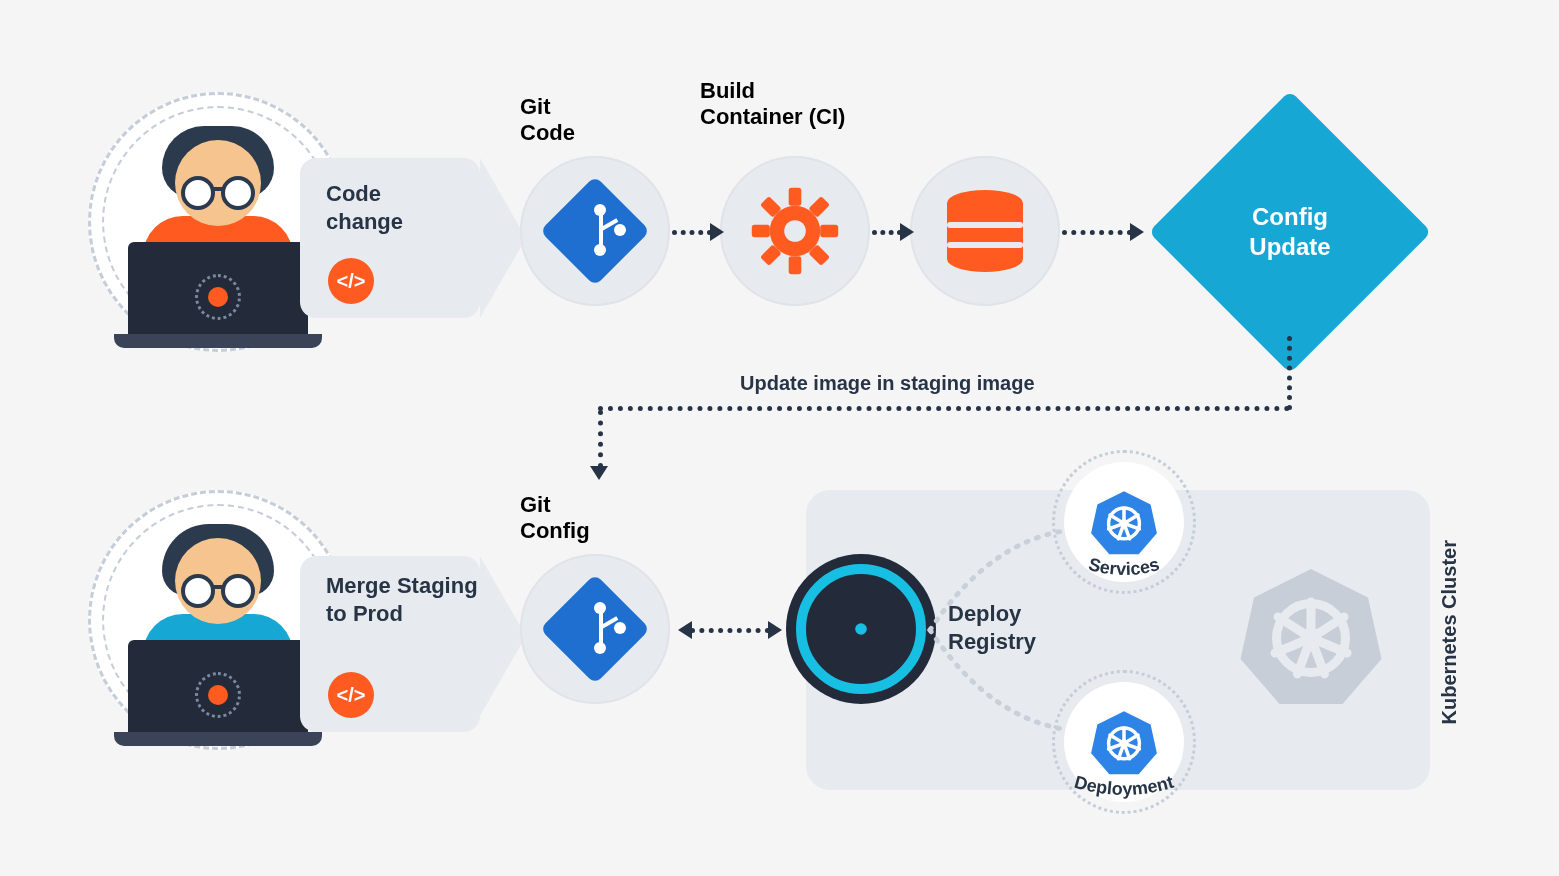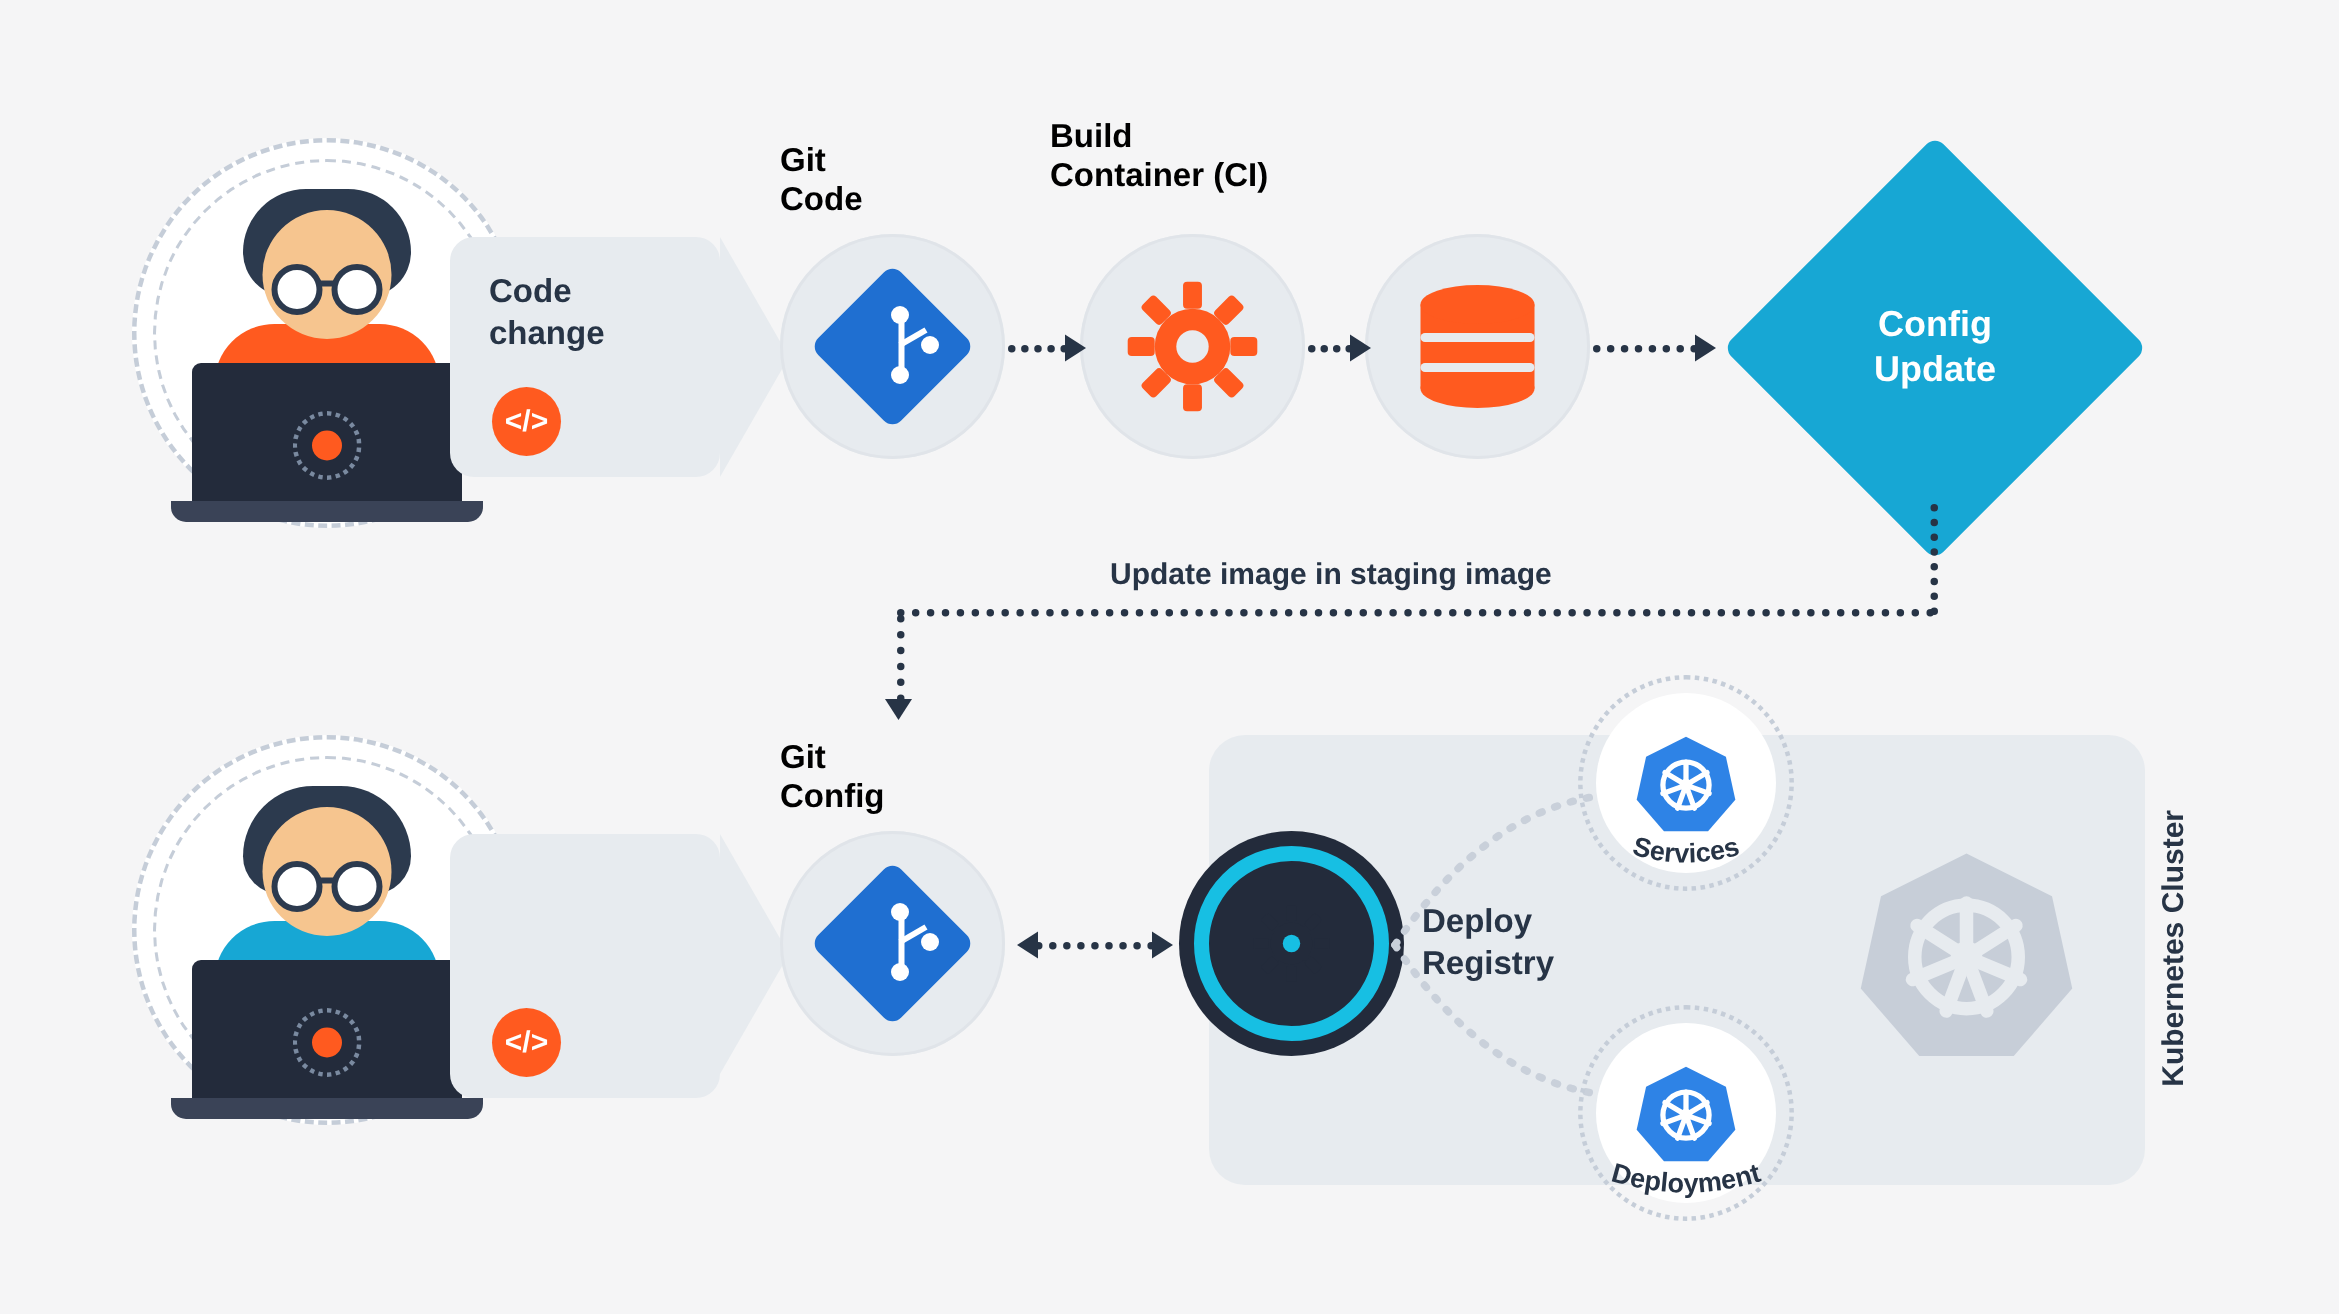"Merge Staging to Prod" div.t { html: none -> <div>Merge Staging to Prod</div> }
